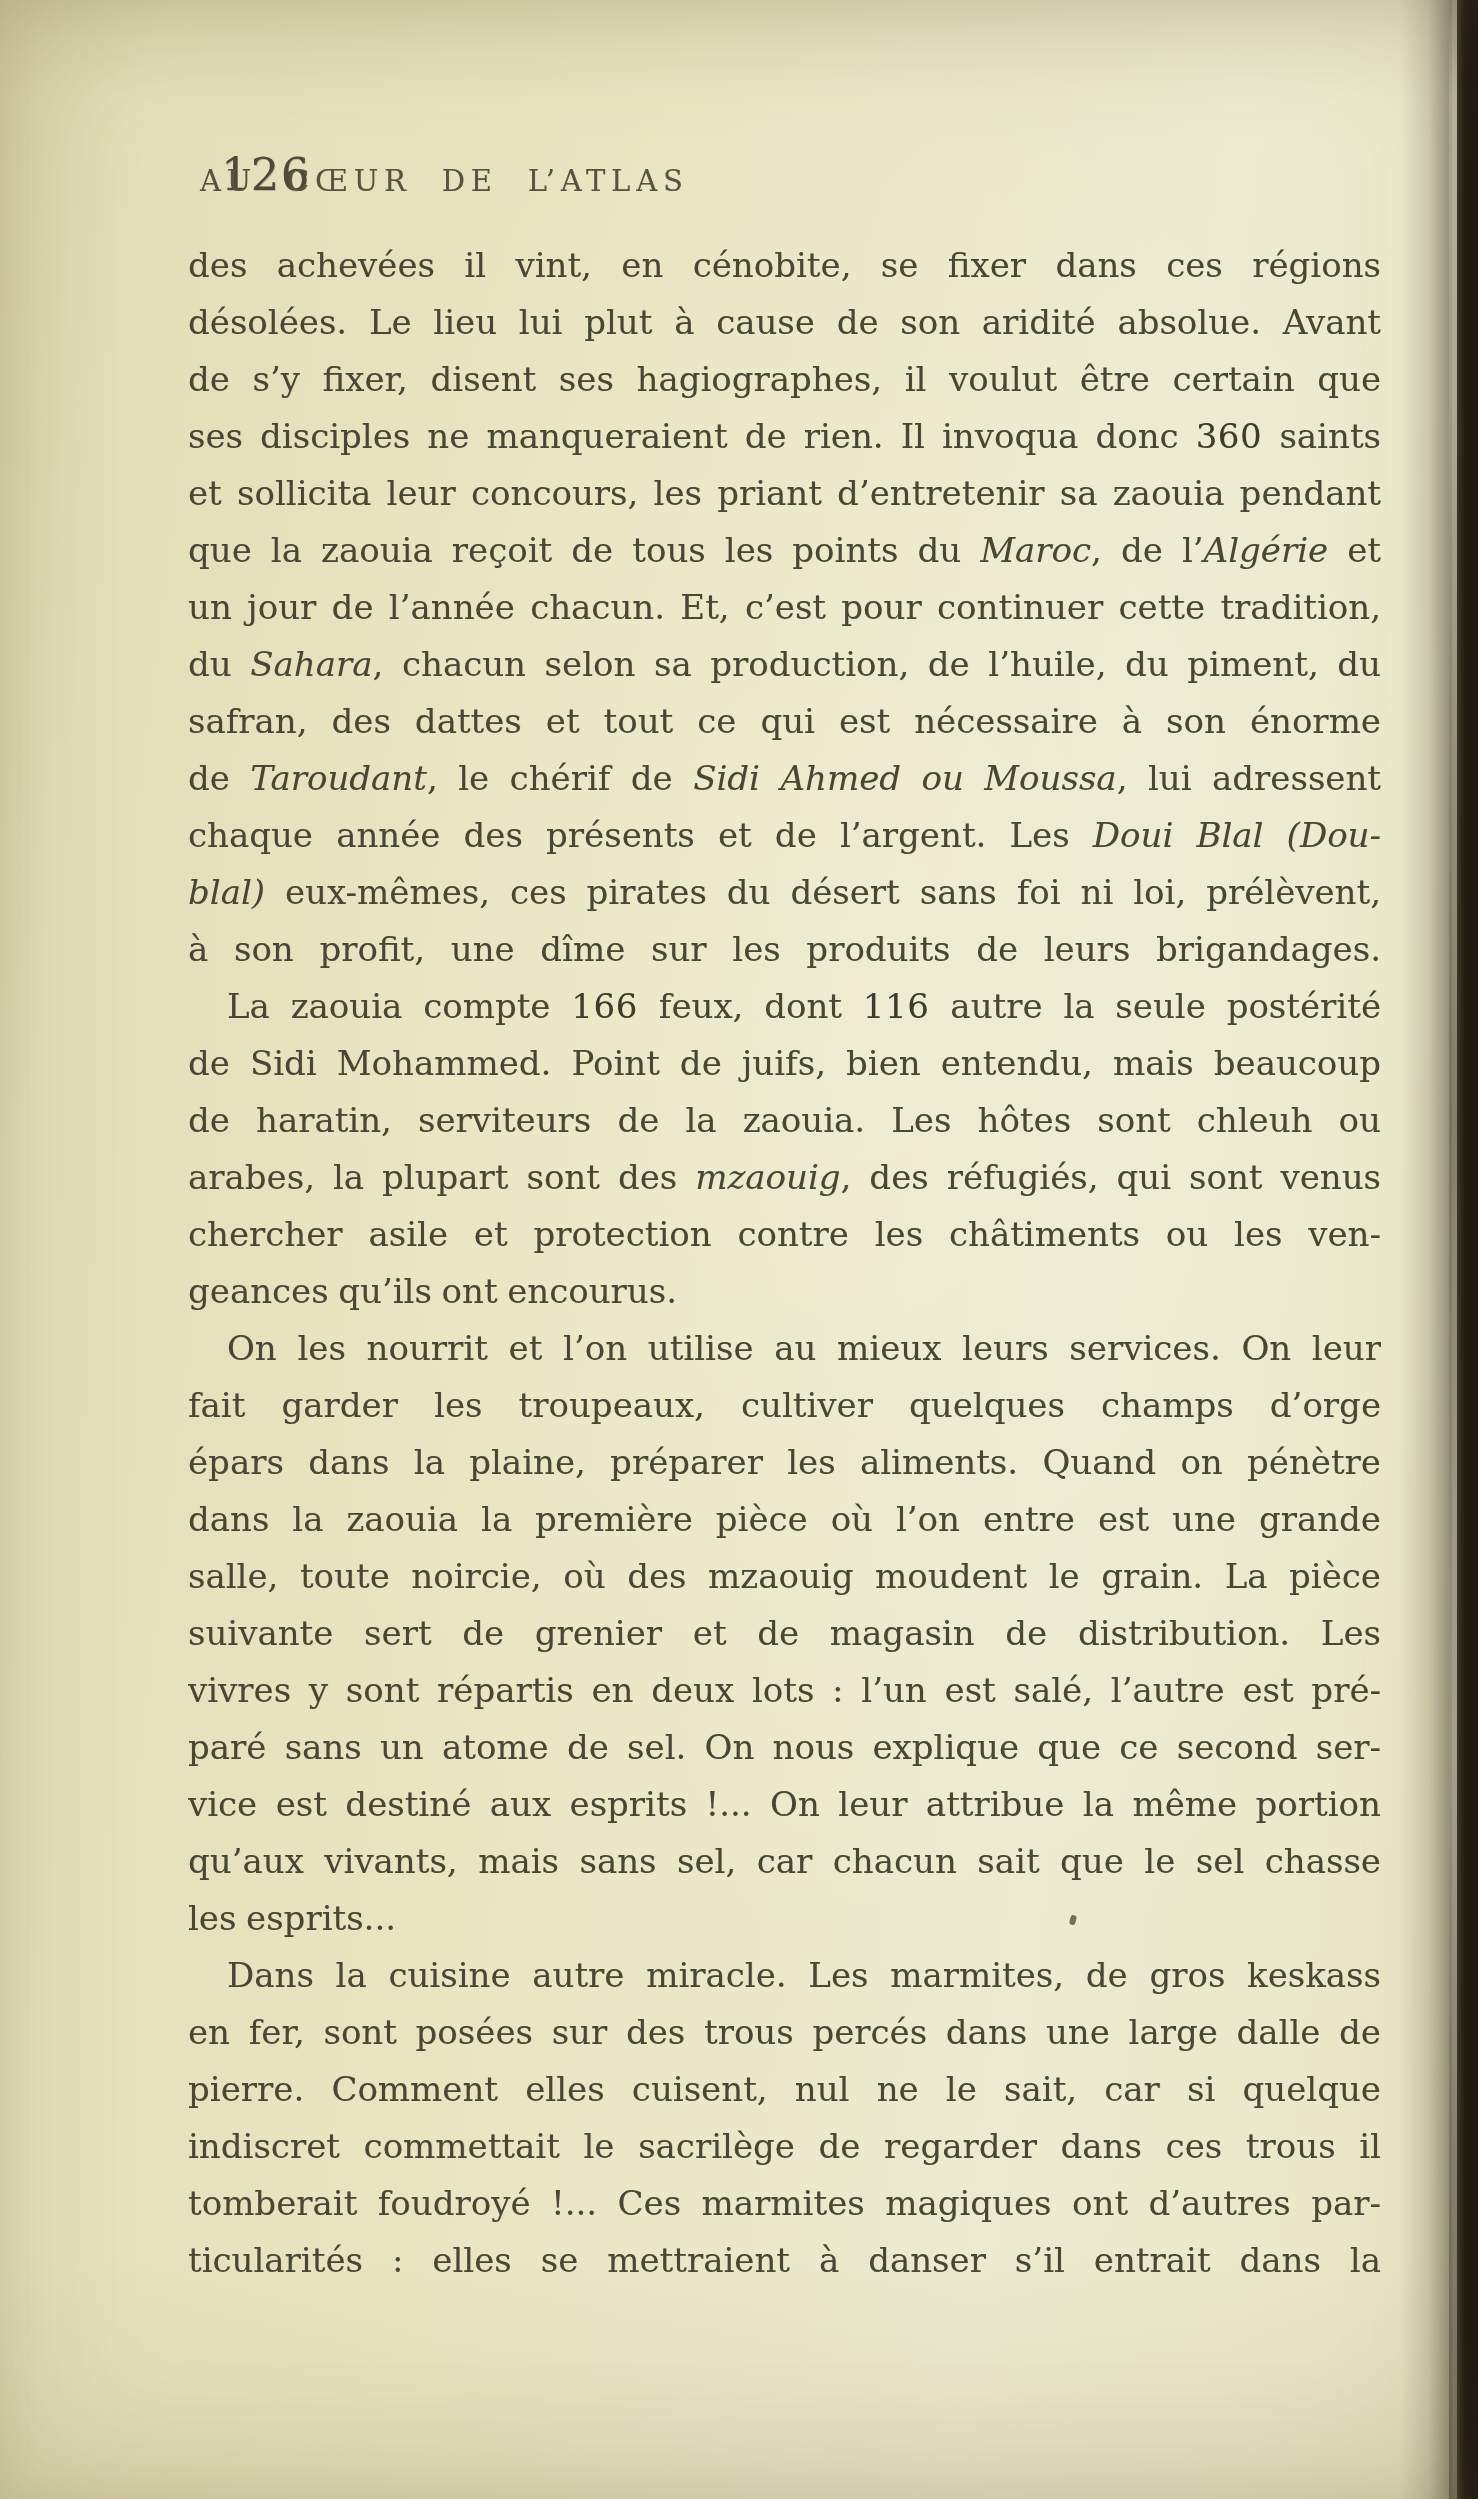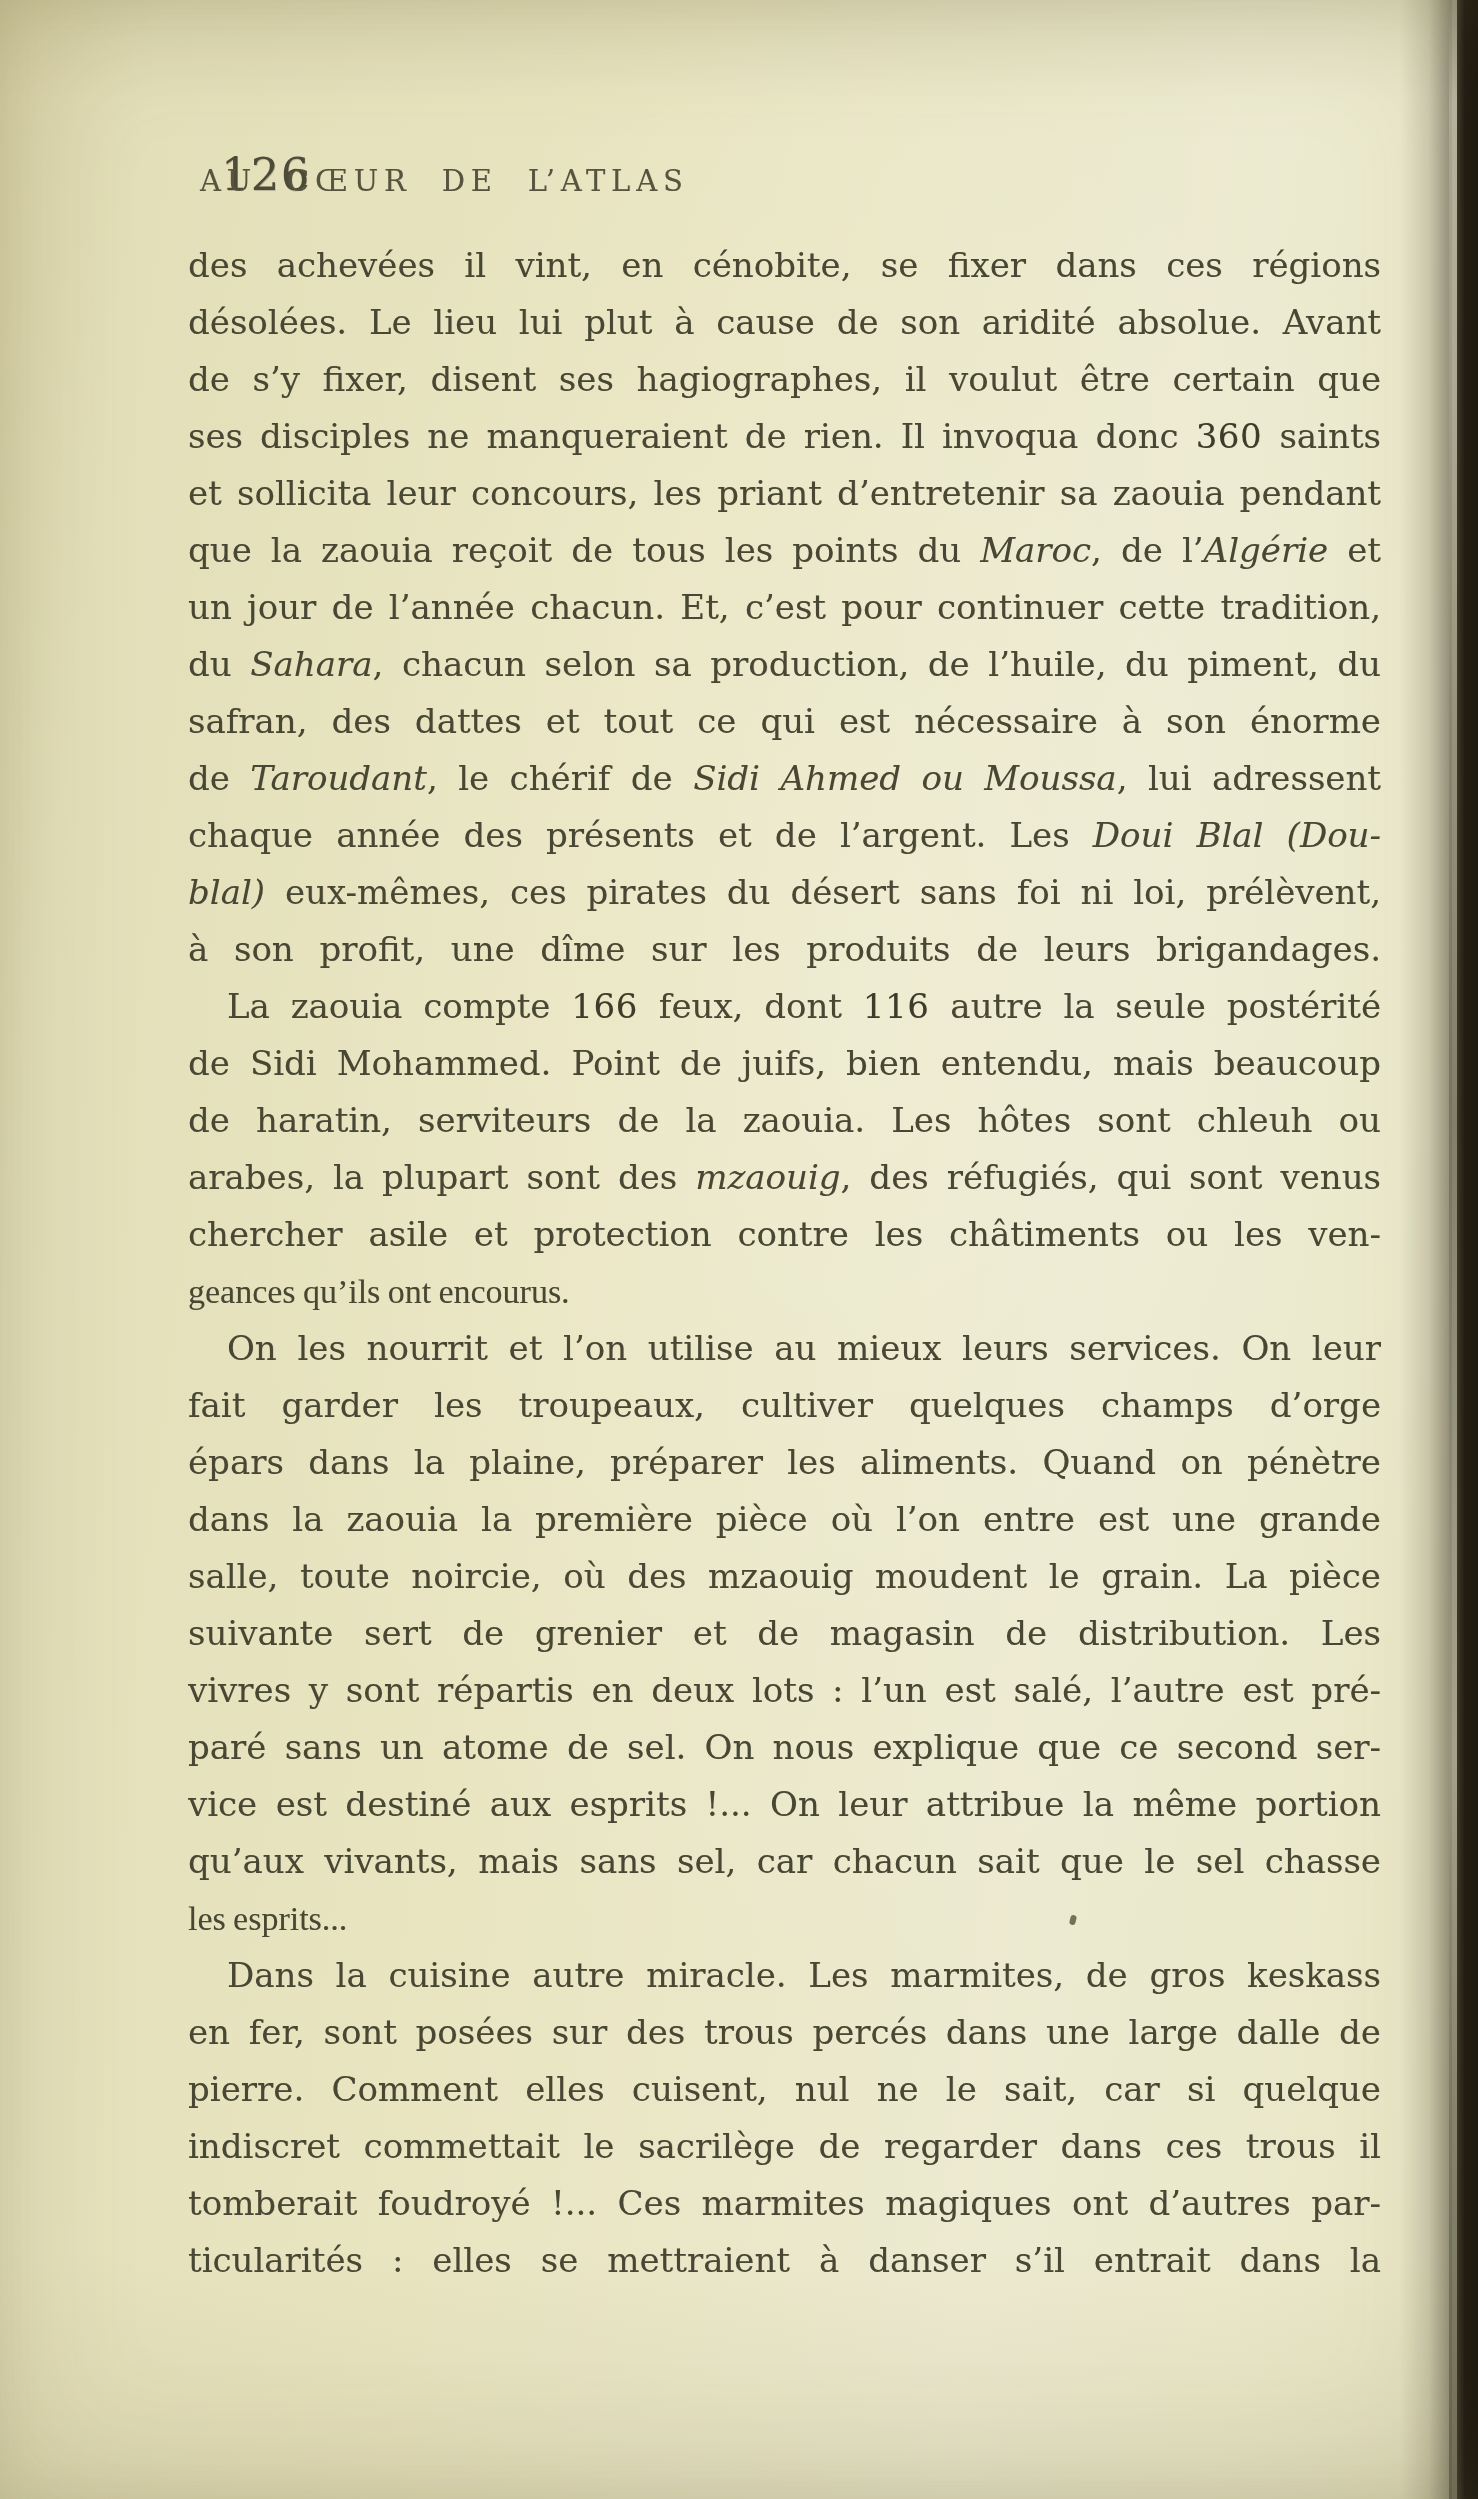"geances qu’ils ont encourus." .line.end { font-family: Liberation Serif, serif -> none }
